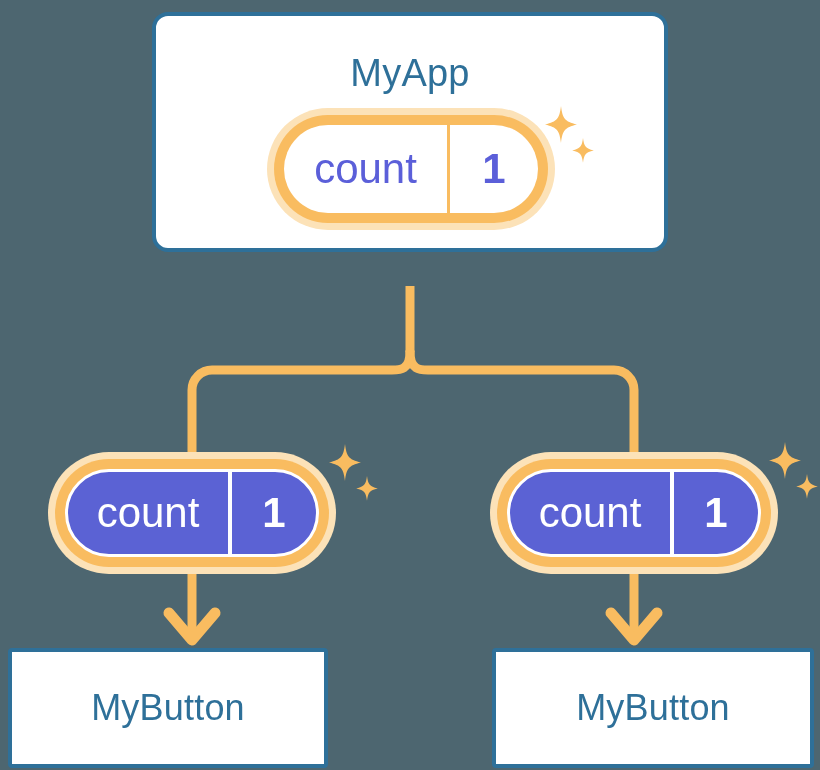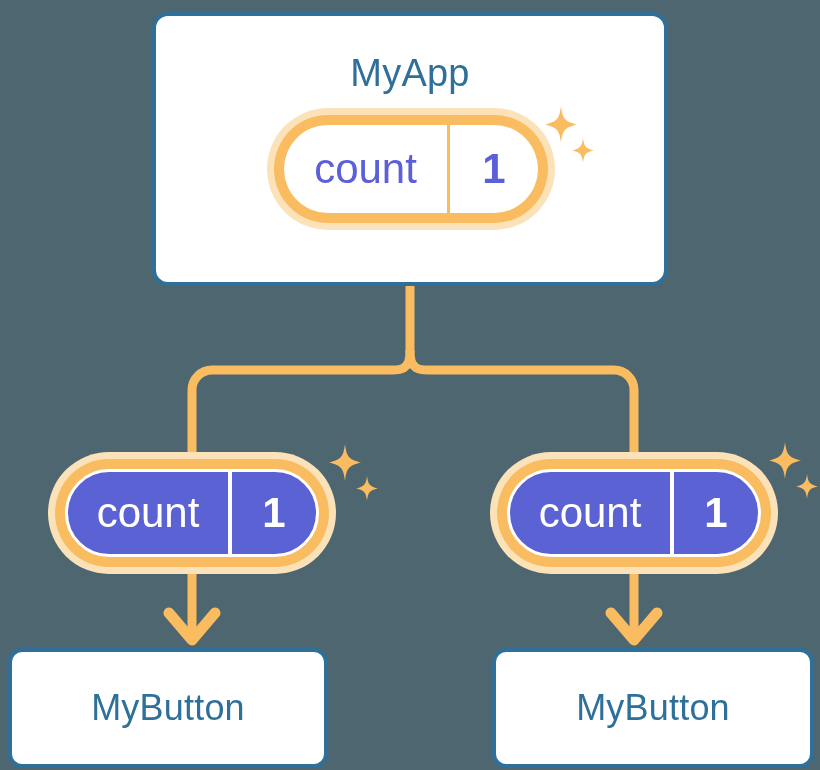"MyApp" #card-myapp { height: 274px -> 240px }
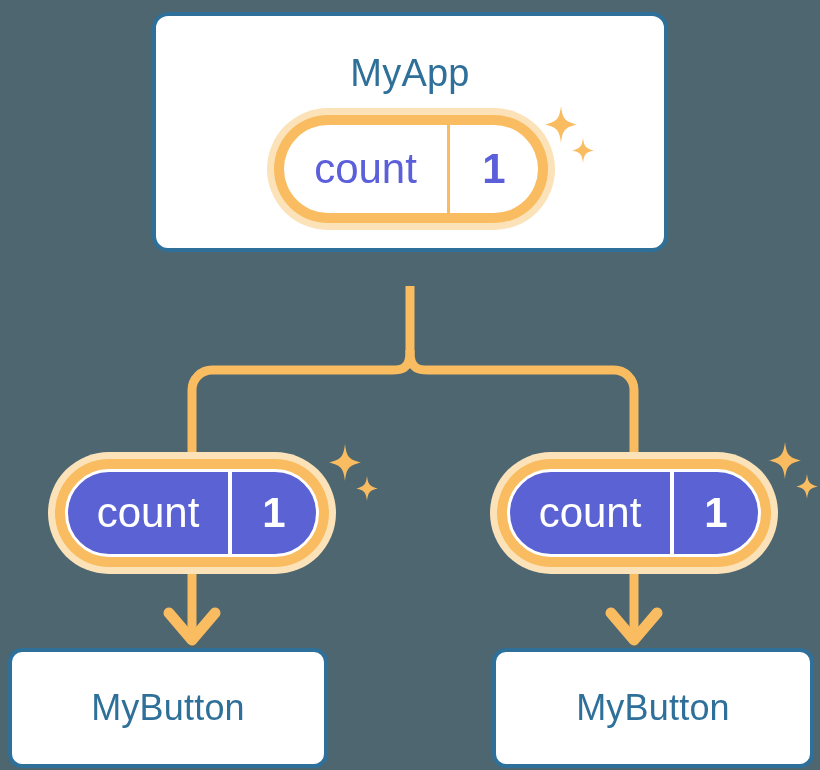"MyButton" .comp-card { border-radius: 14px -> 4px }
